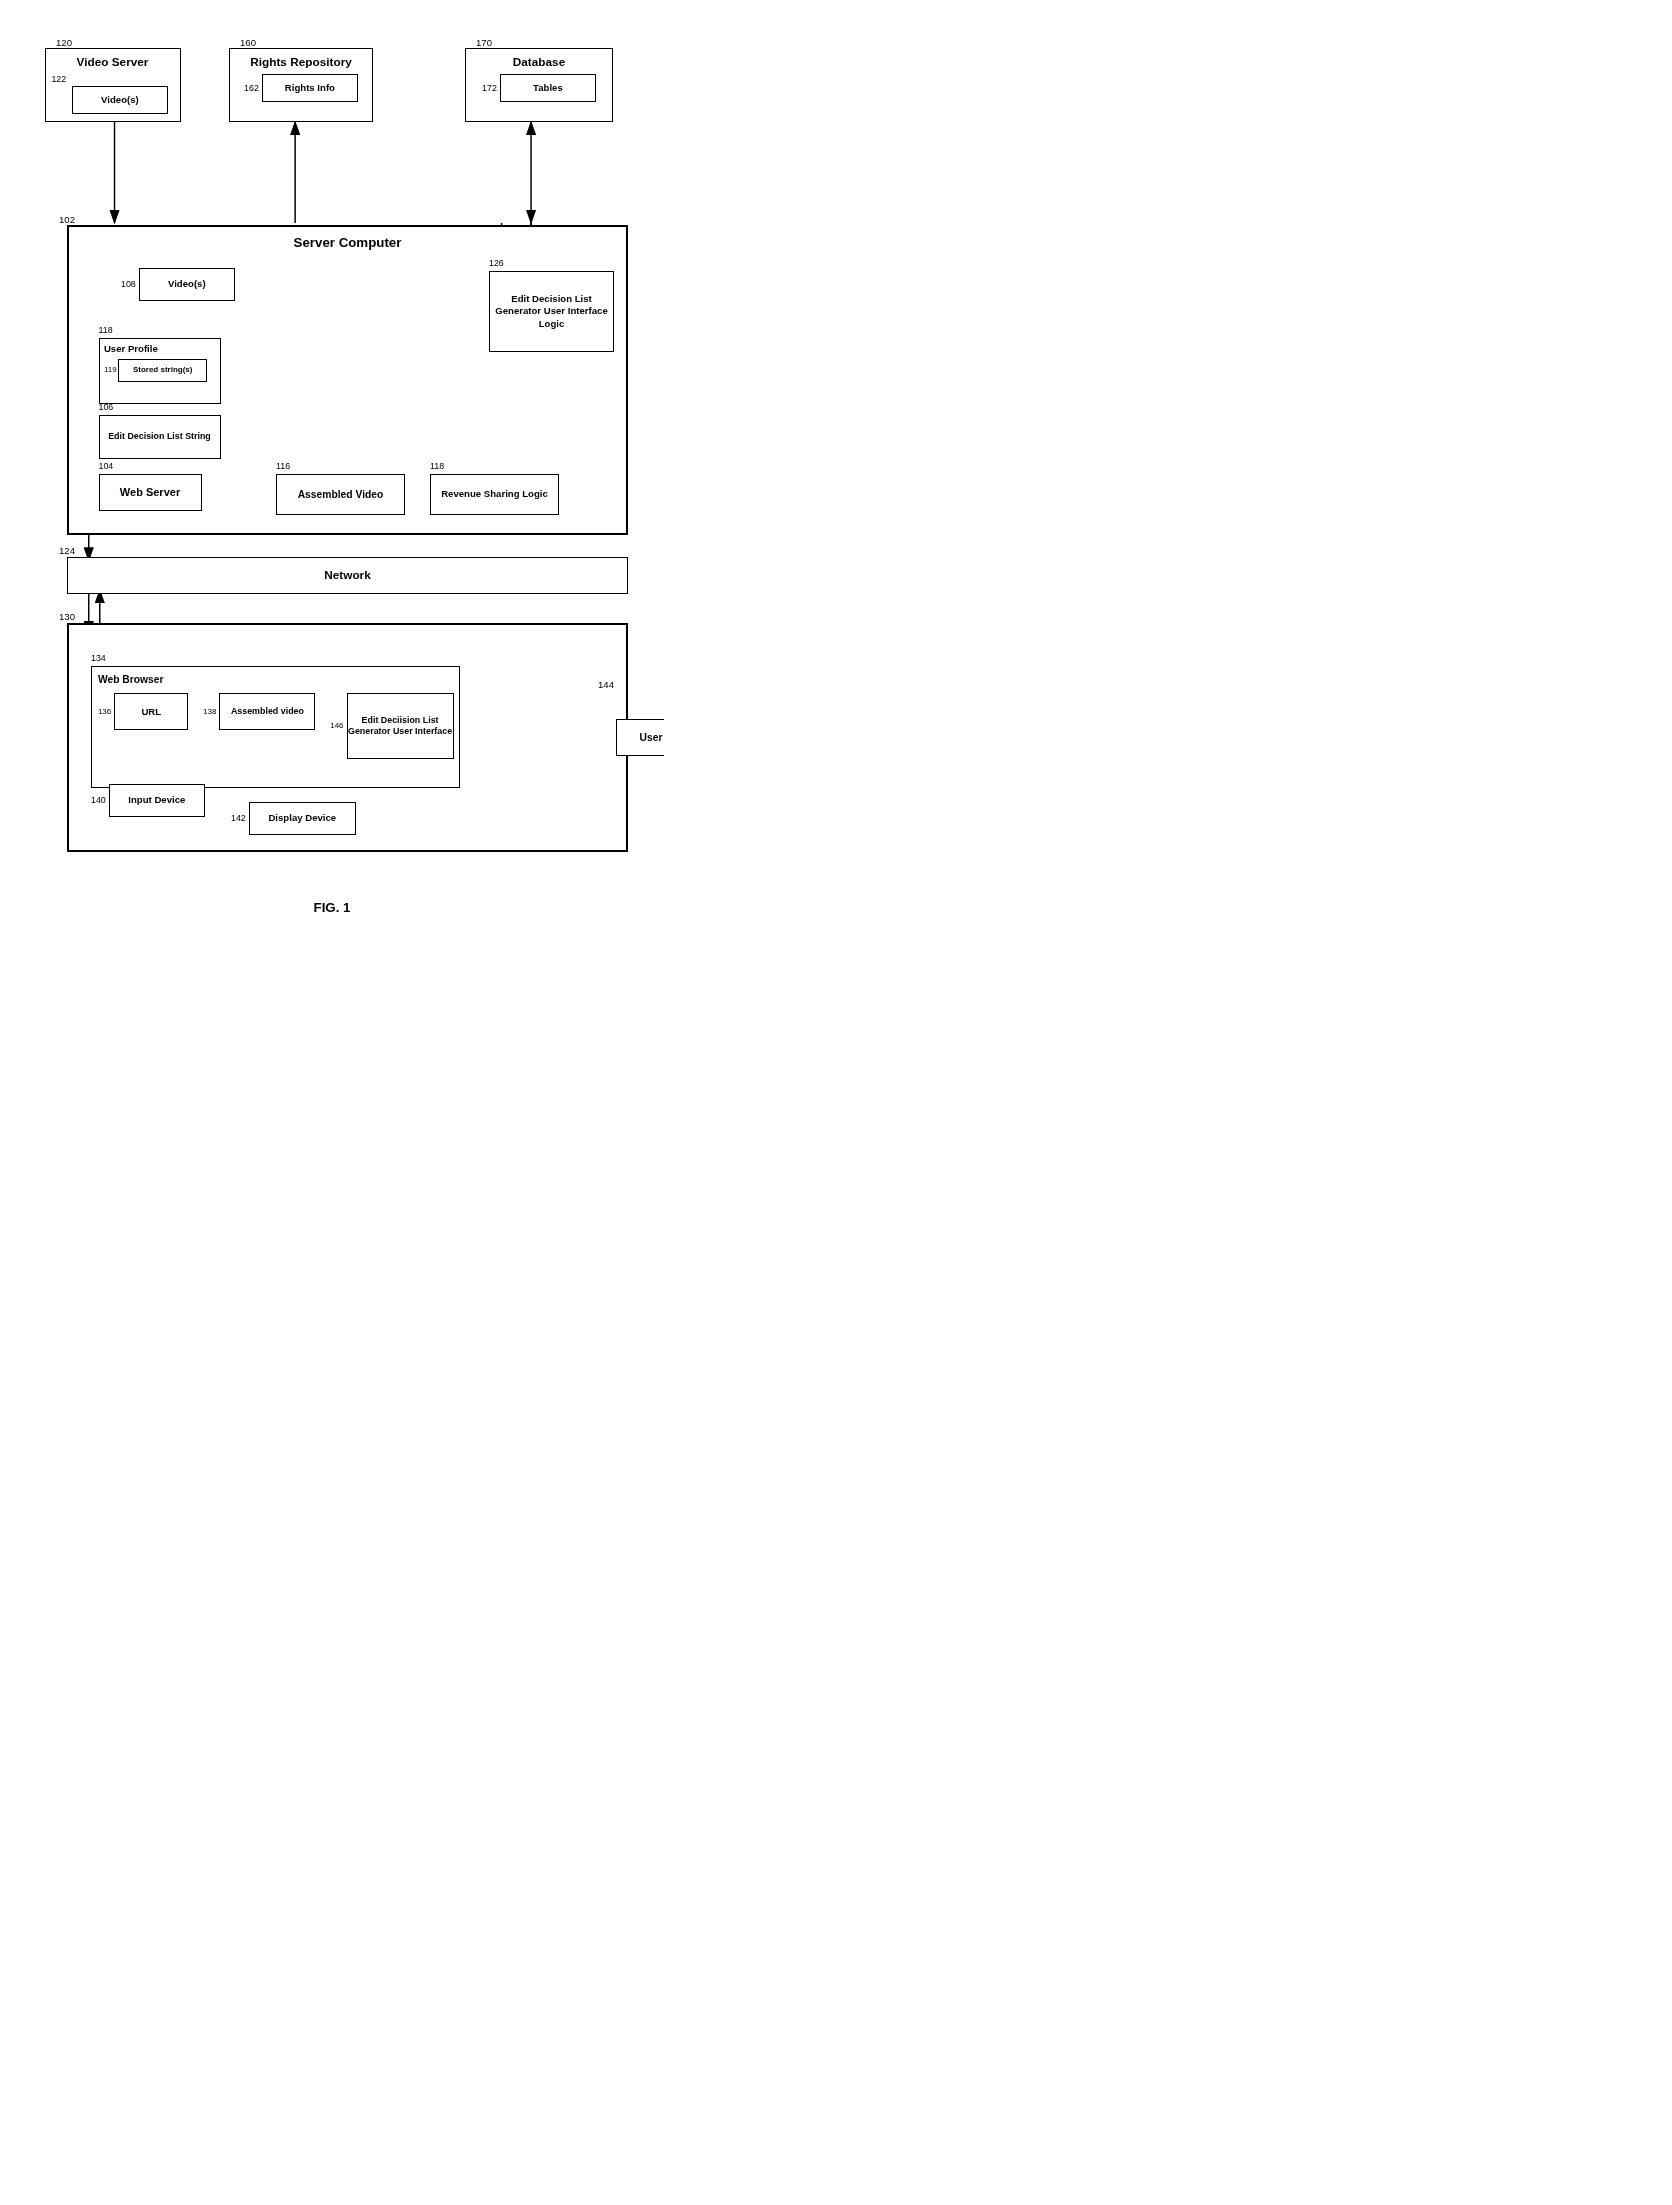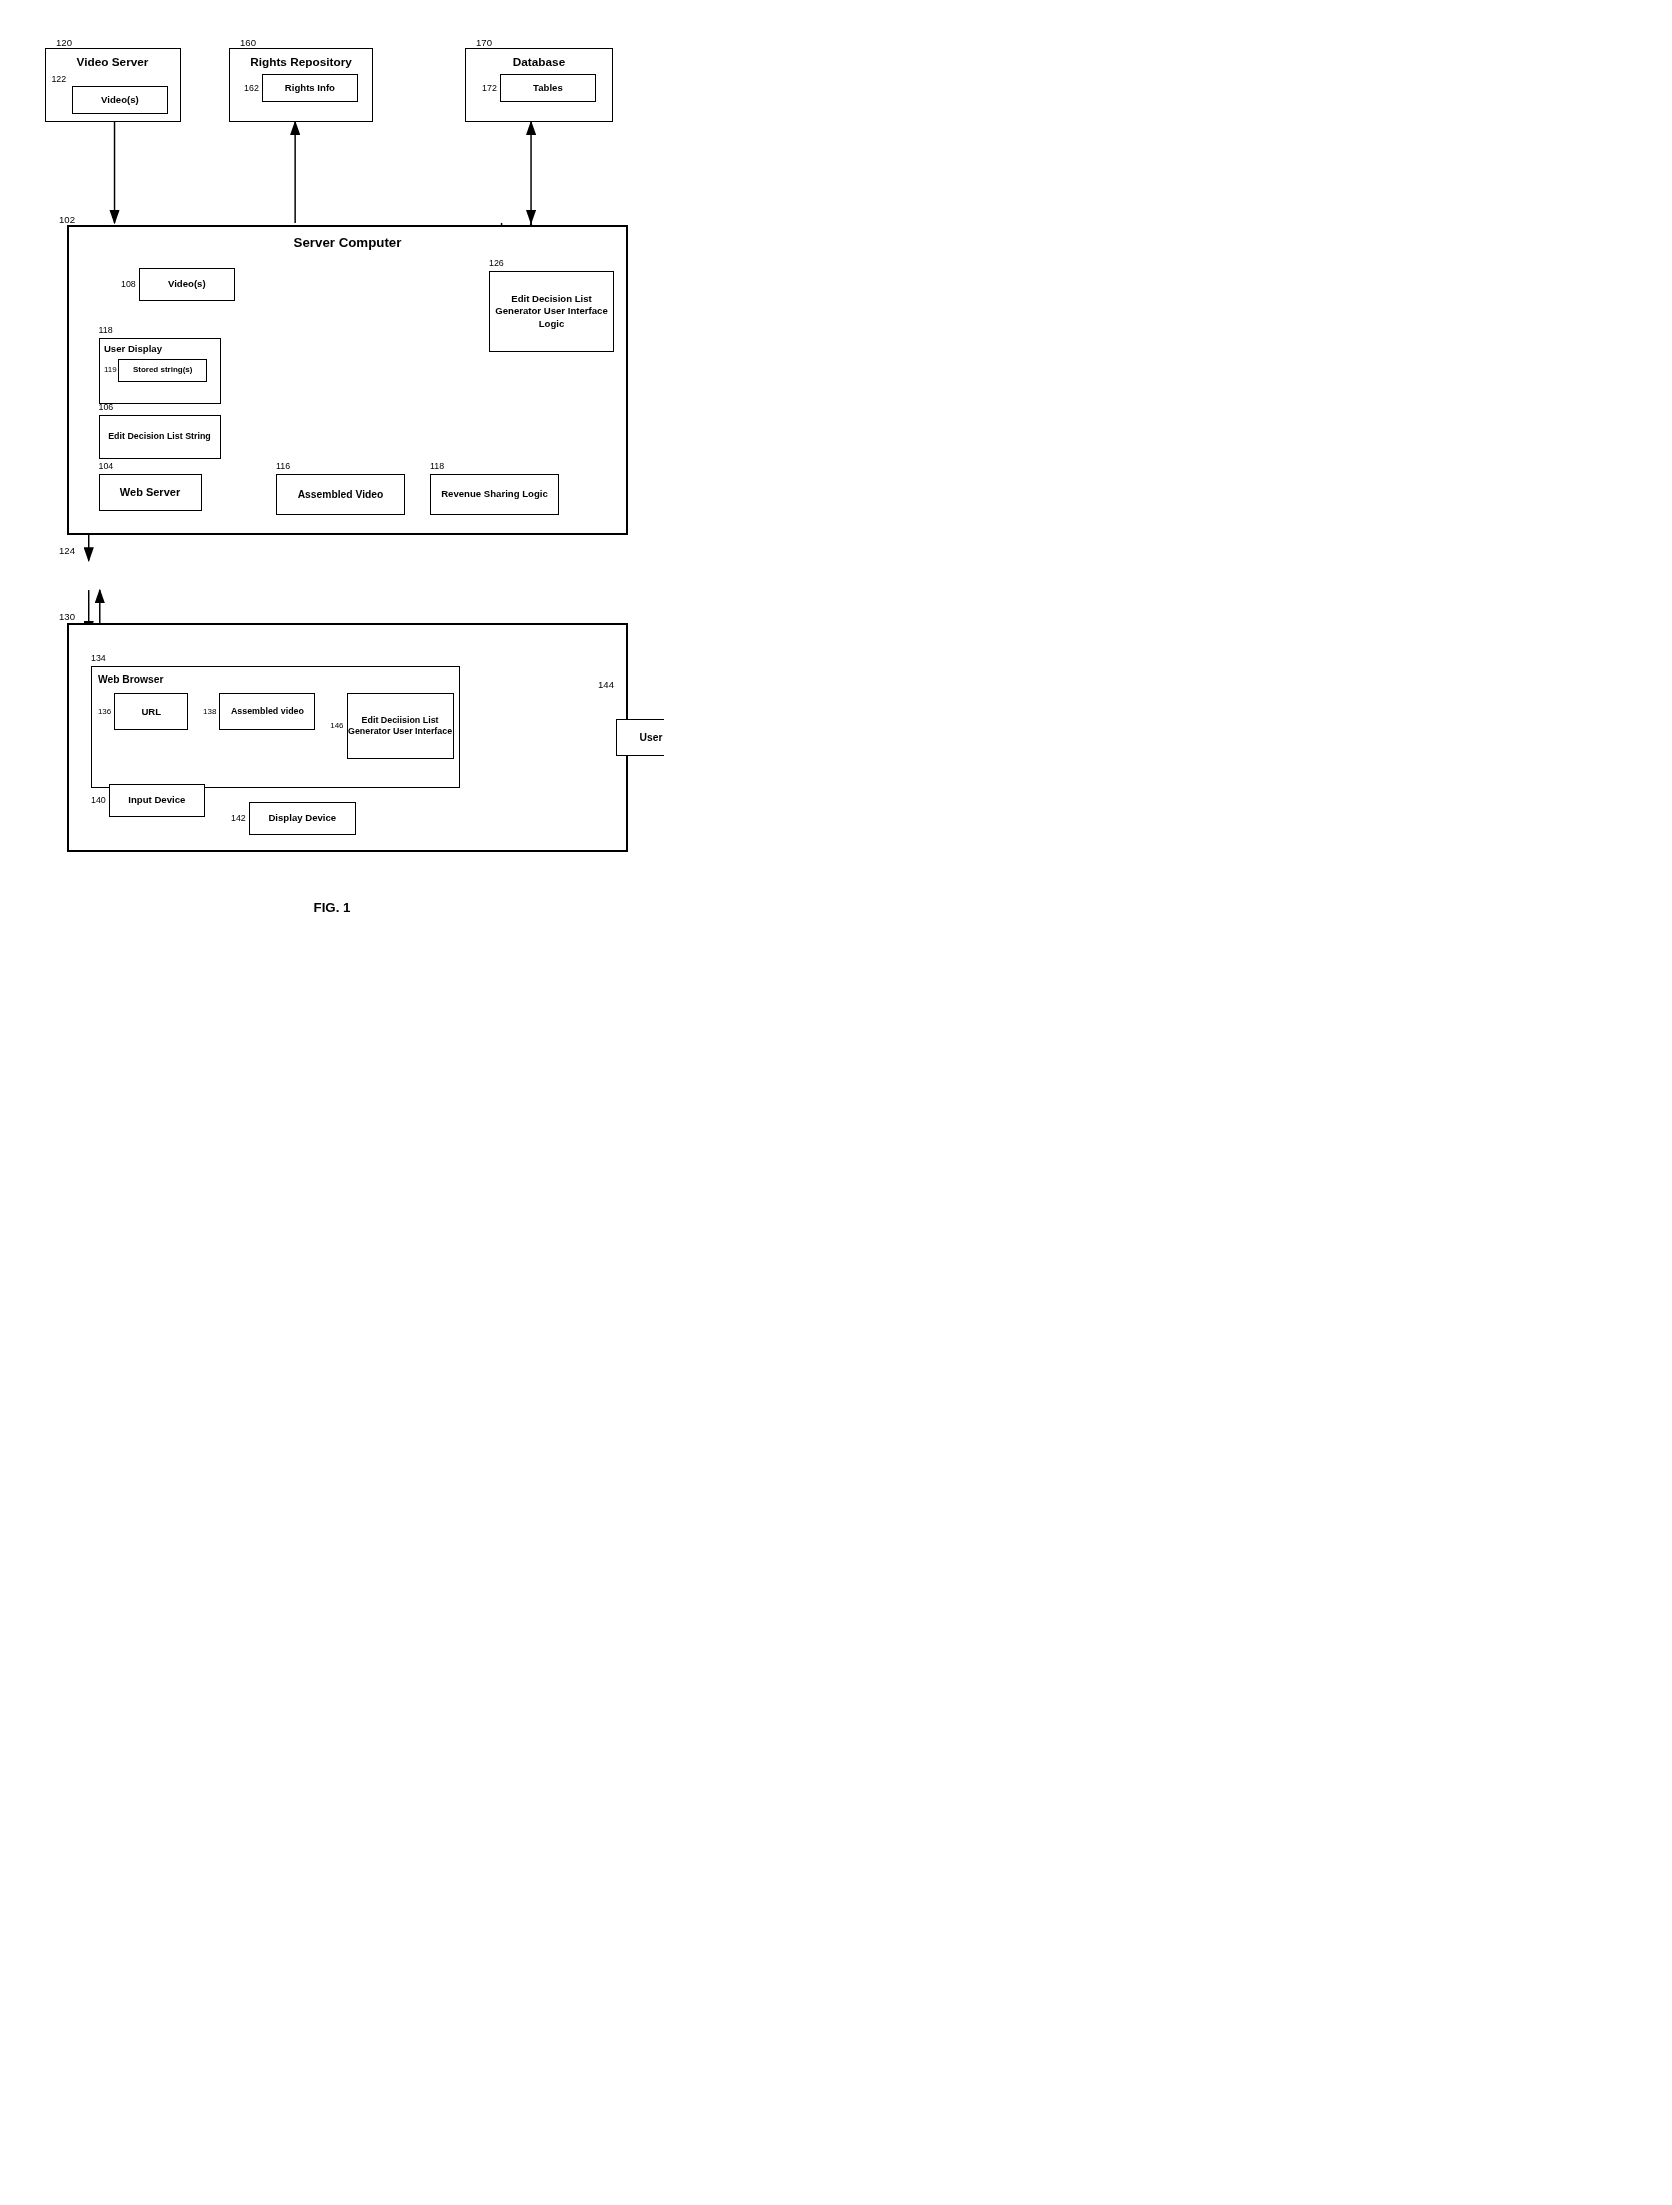"User Display" span { text: Display -> Profile }
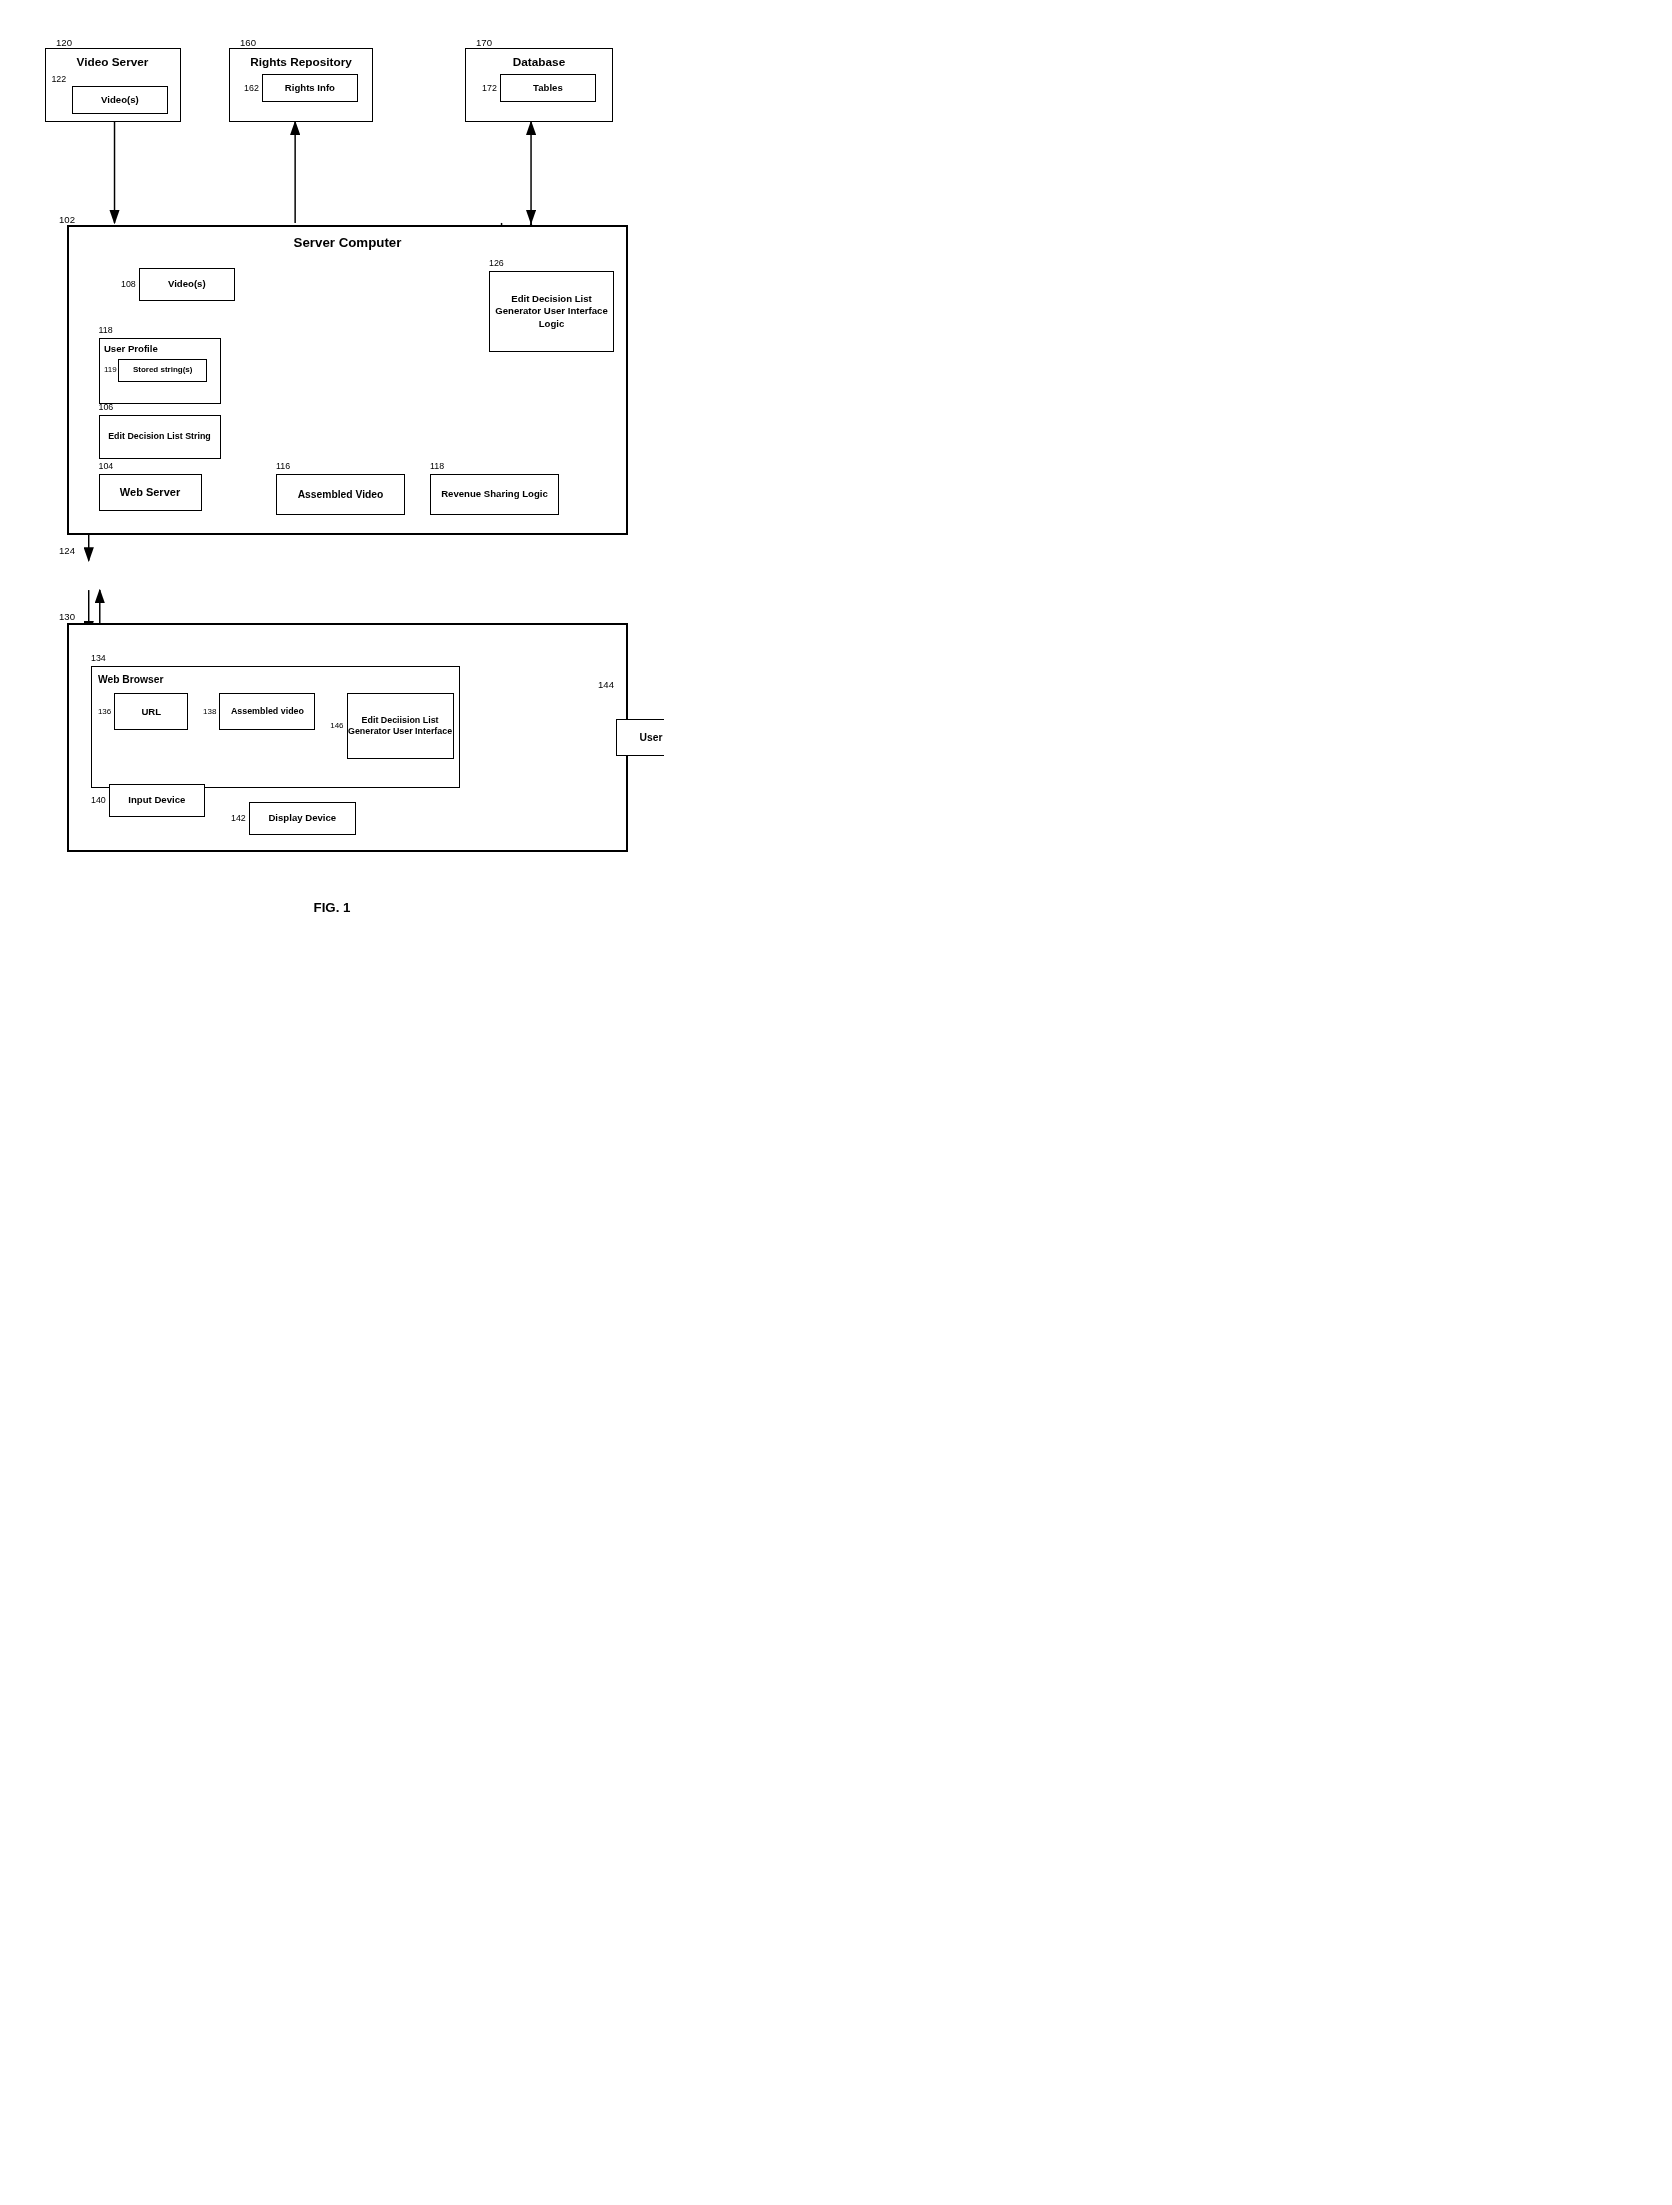"Network" div.box { html: none -> <div> <span>Network</span> </div> }
